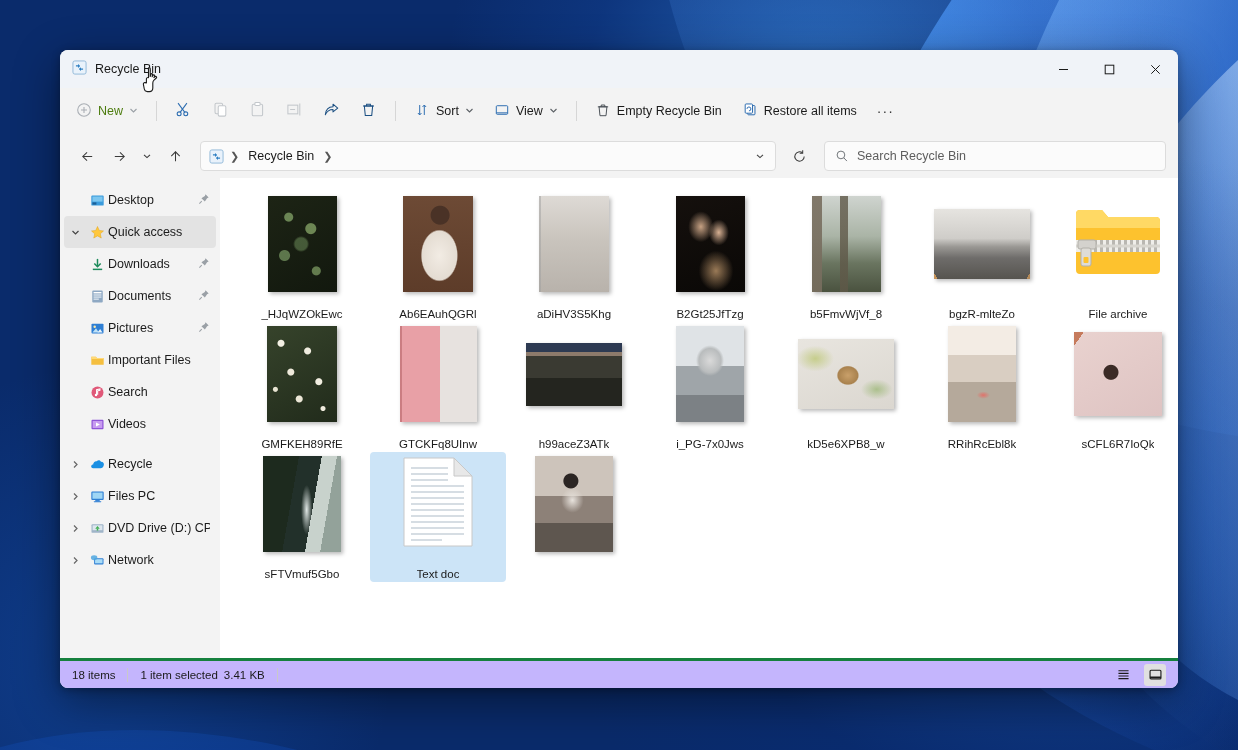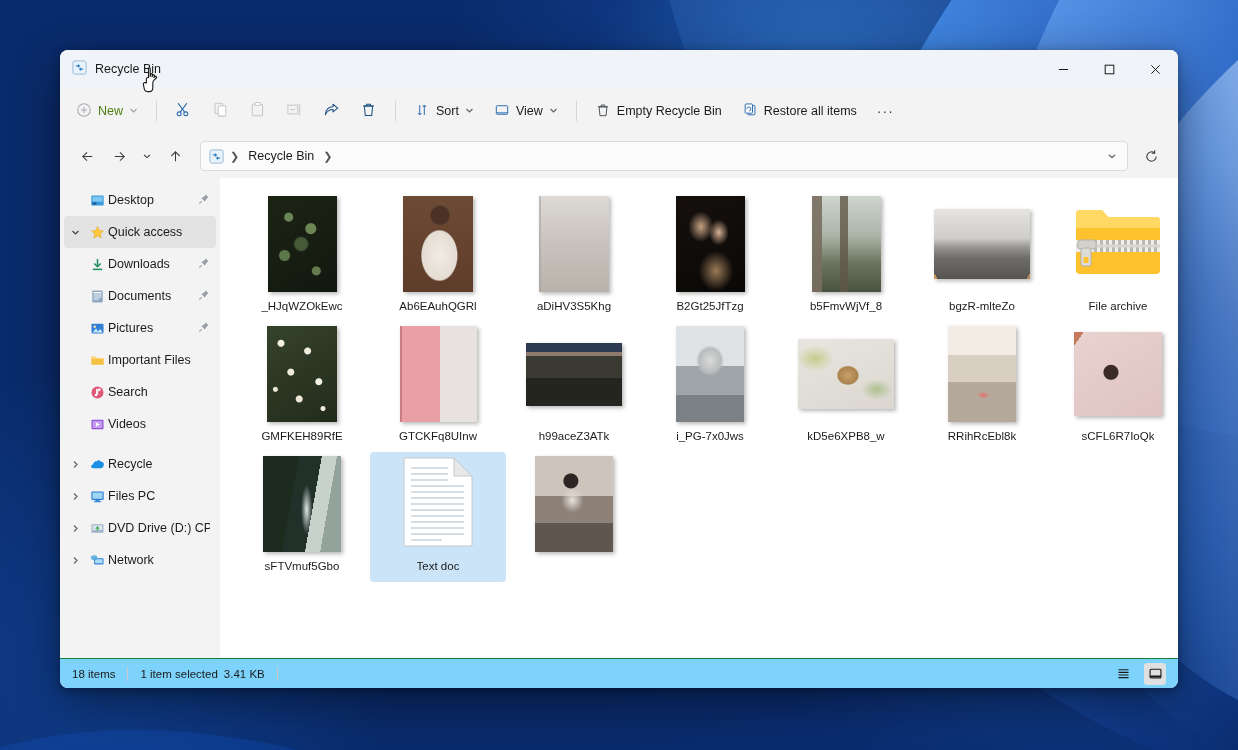"Search Recycle Bin" div { html: none -> <div> <span> <svg> <circle></circle> <line></line> </svg> </span> <span>Search Recycle Bin</span> </div> }
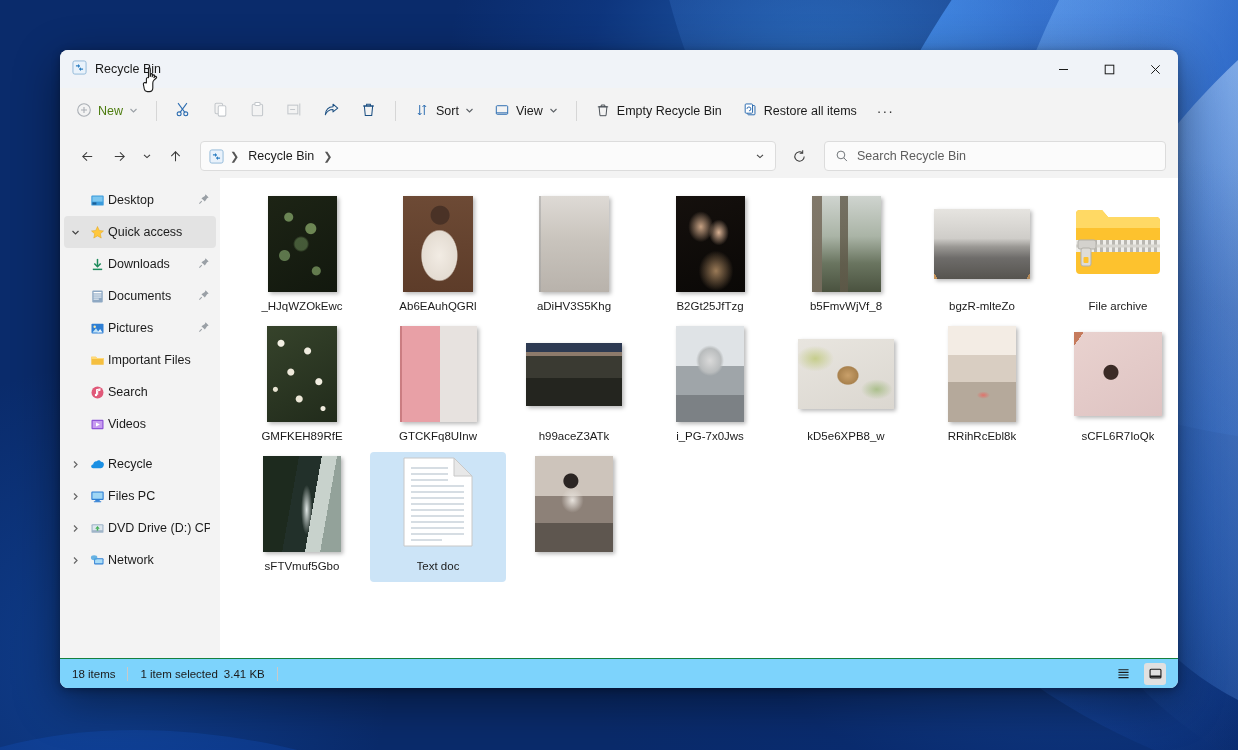"_HJqWZOkEwc" .tile-lbl { margin-top: 8px -> 16px }
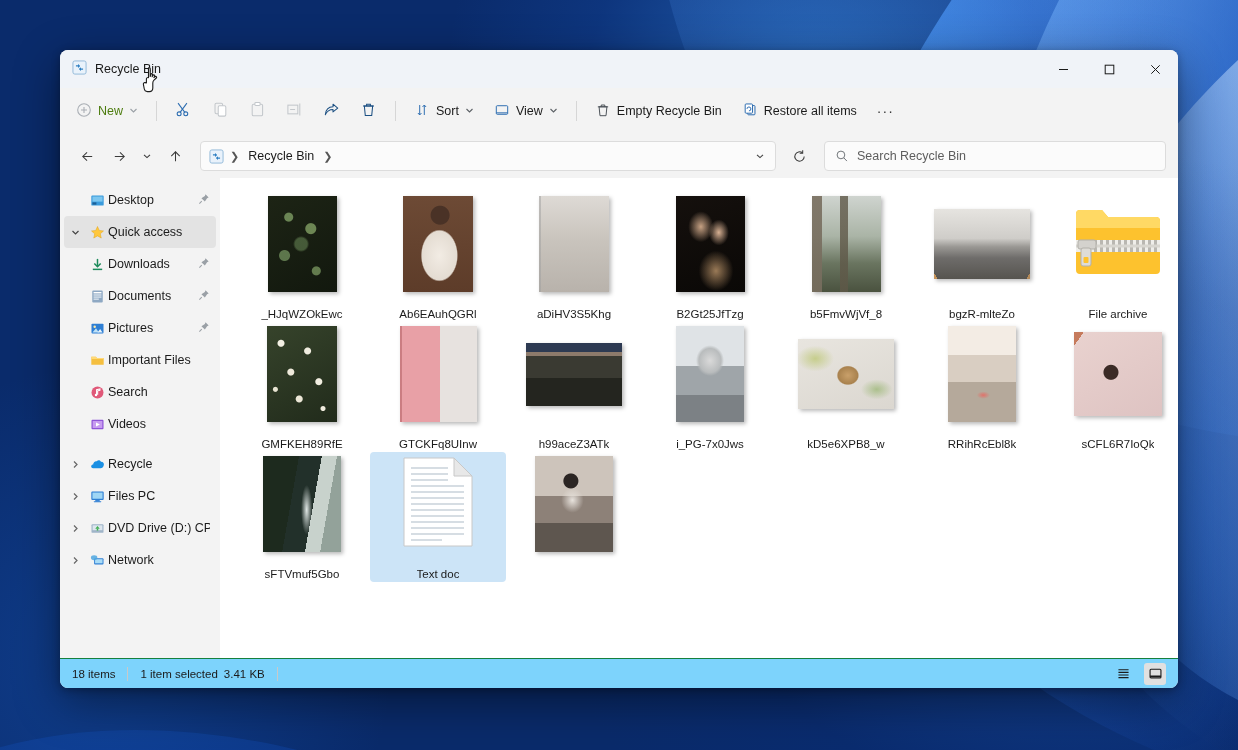"18 items" #statusbar { background: #7dd3fc -> #c4b5fd; border-top: 1px solid #15803d -> 3px solid #15803d }
